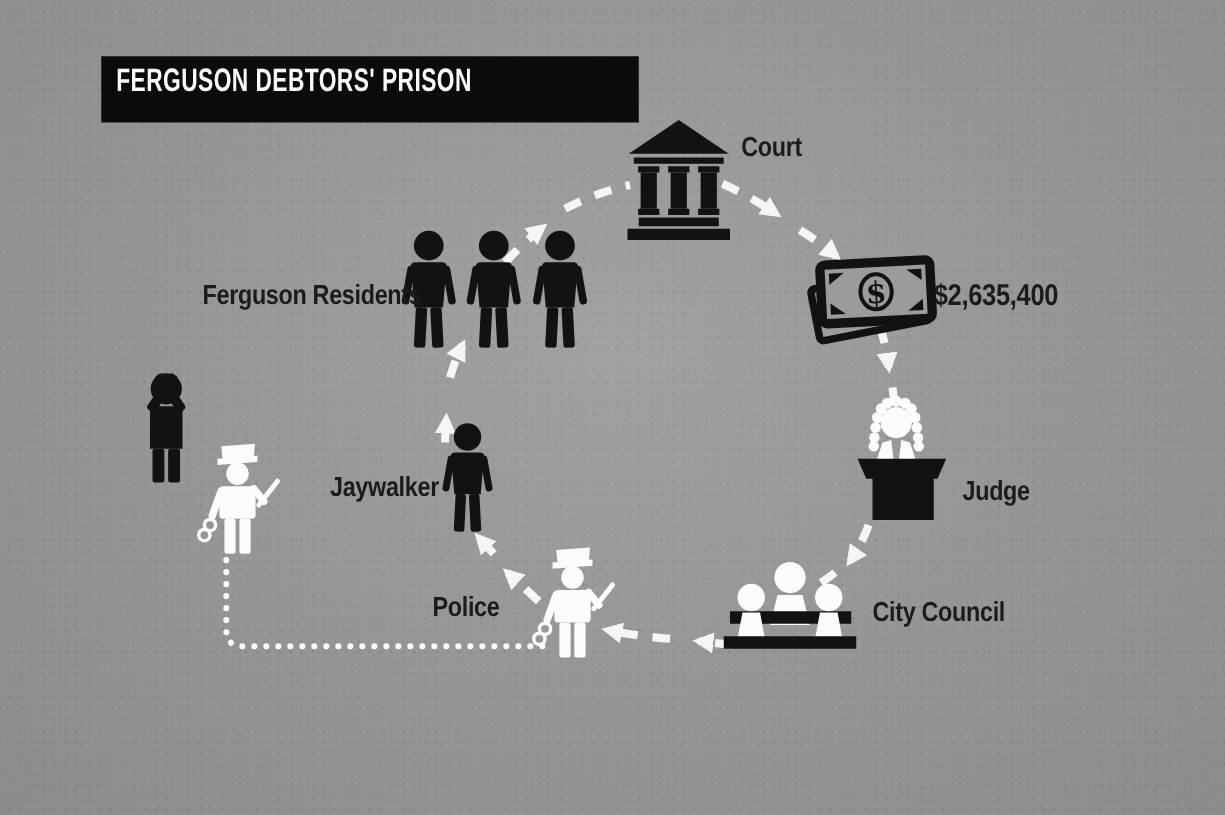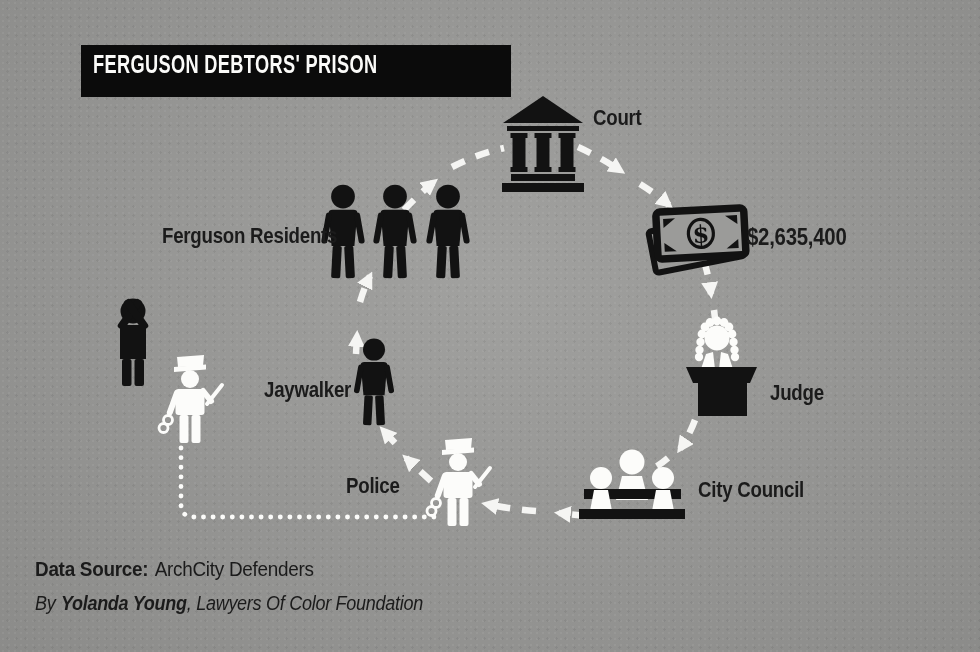"Data Source: ArchCity Defenders" div { html: <div> <div> <span>Data Source:</span><span>ArchCity Defenders</span> </div> <div> <span>By</span><span>Yolanda Young</span><span>, Lawyers Of Color Foundation</span> </div> </div> -> none }
